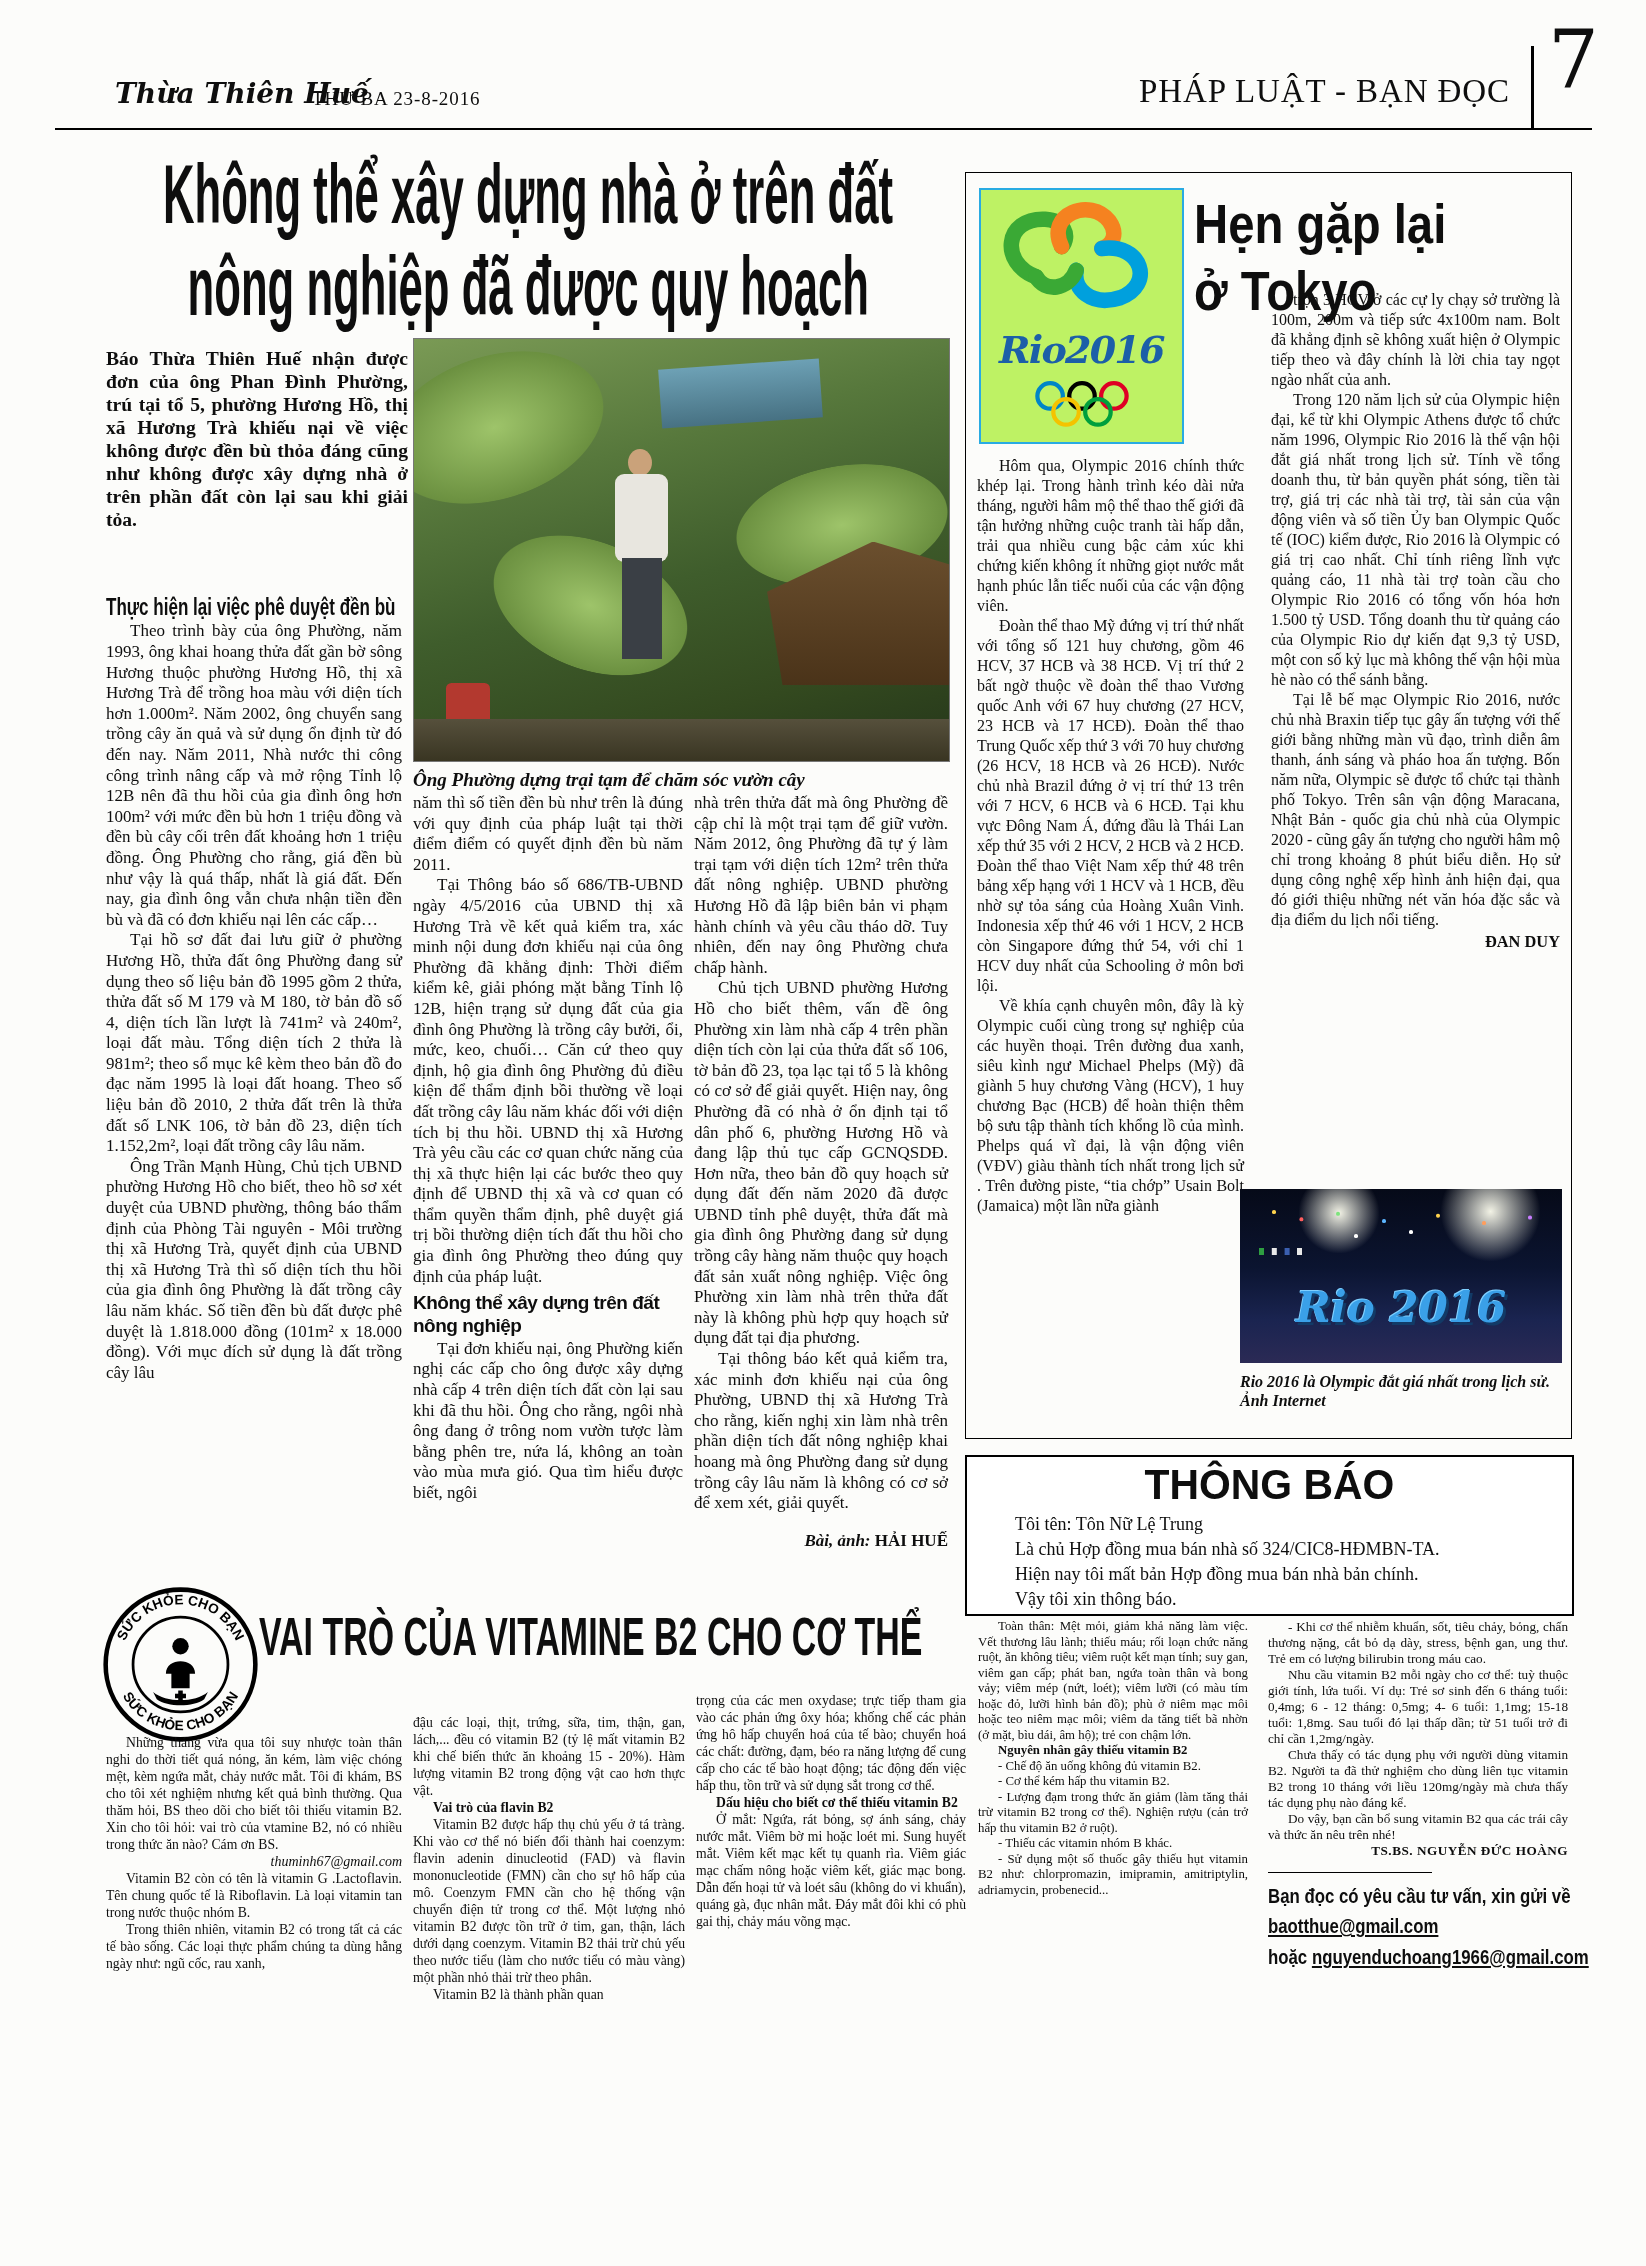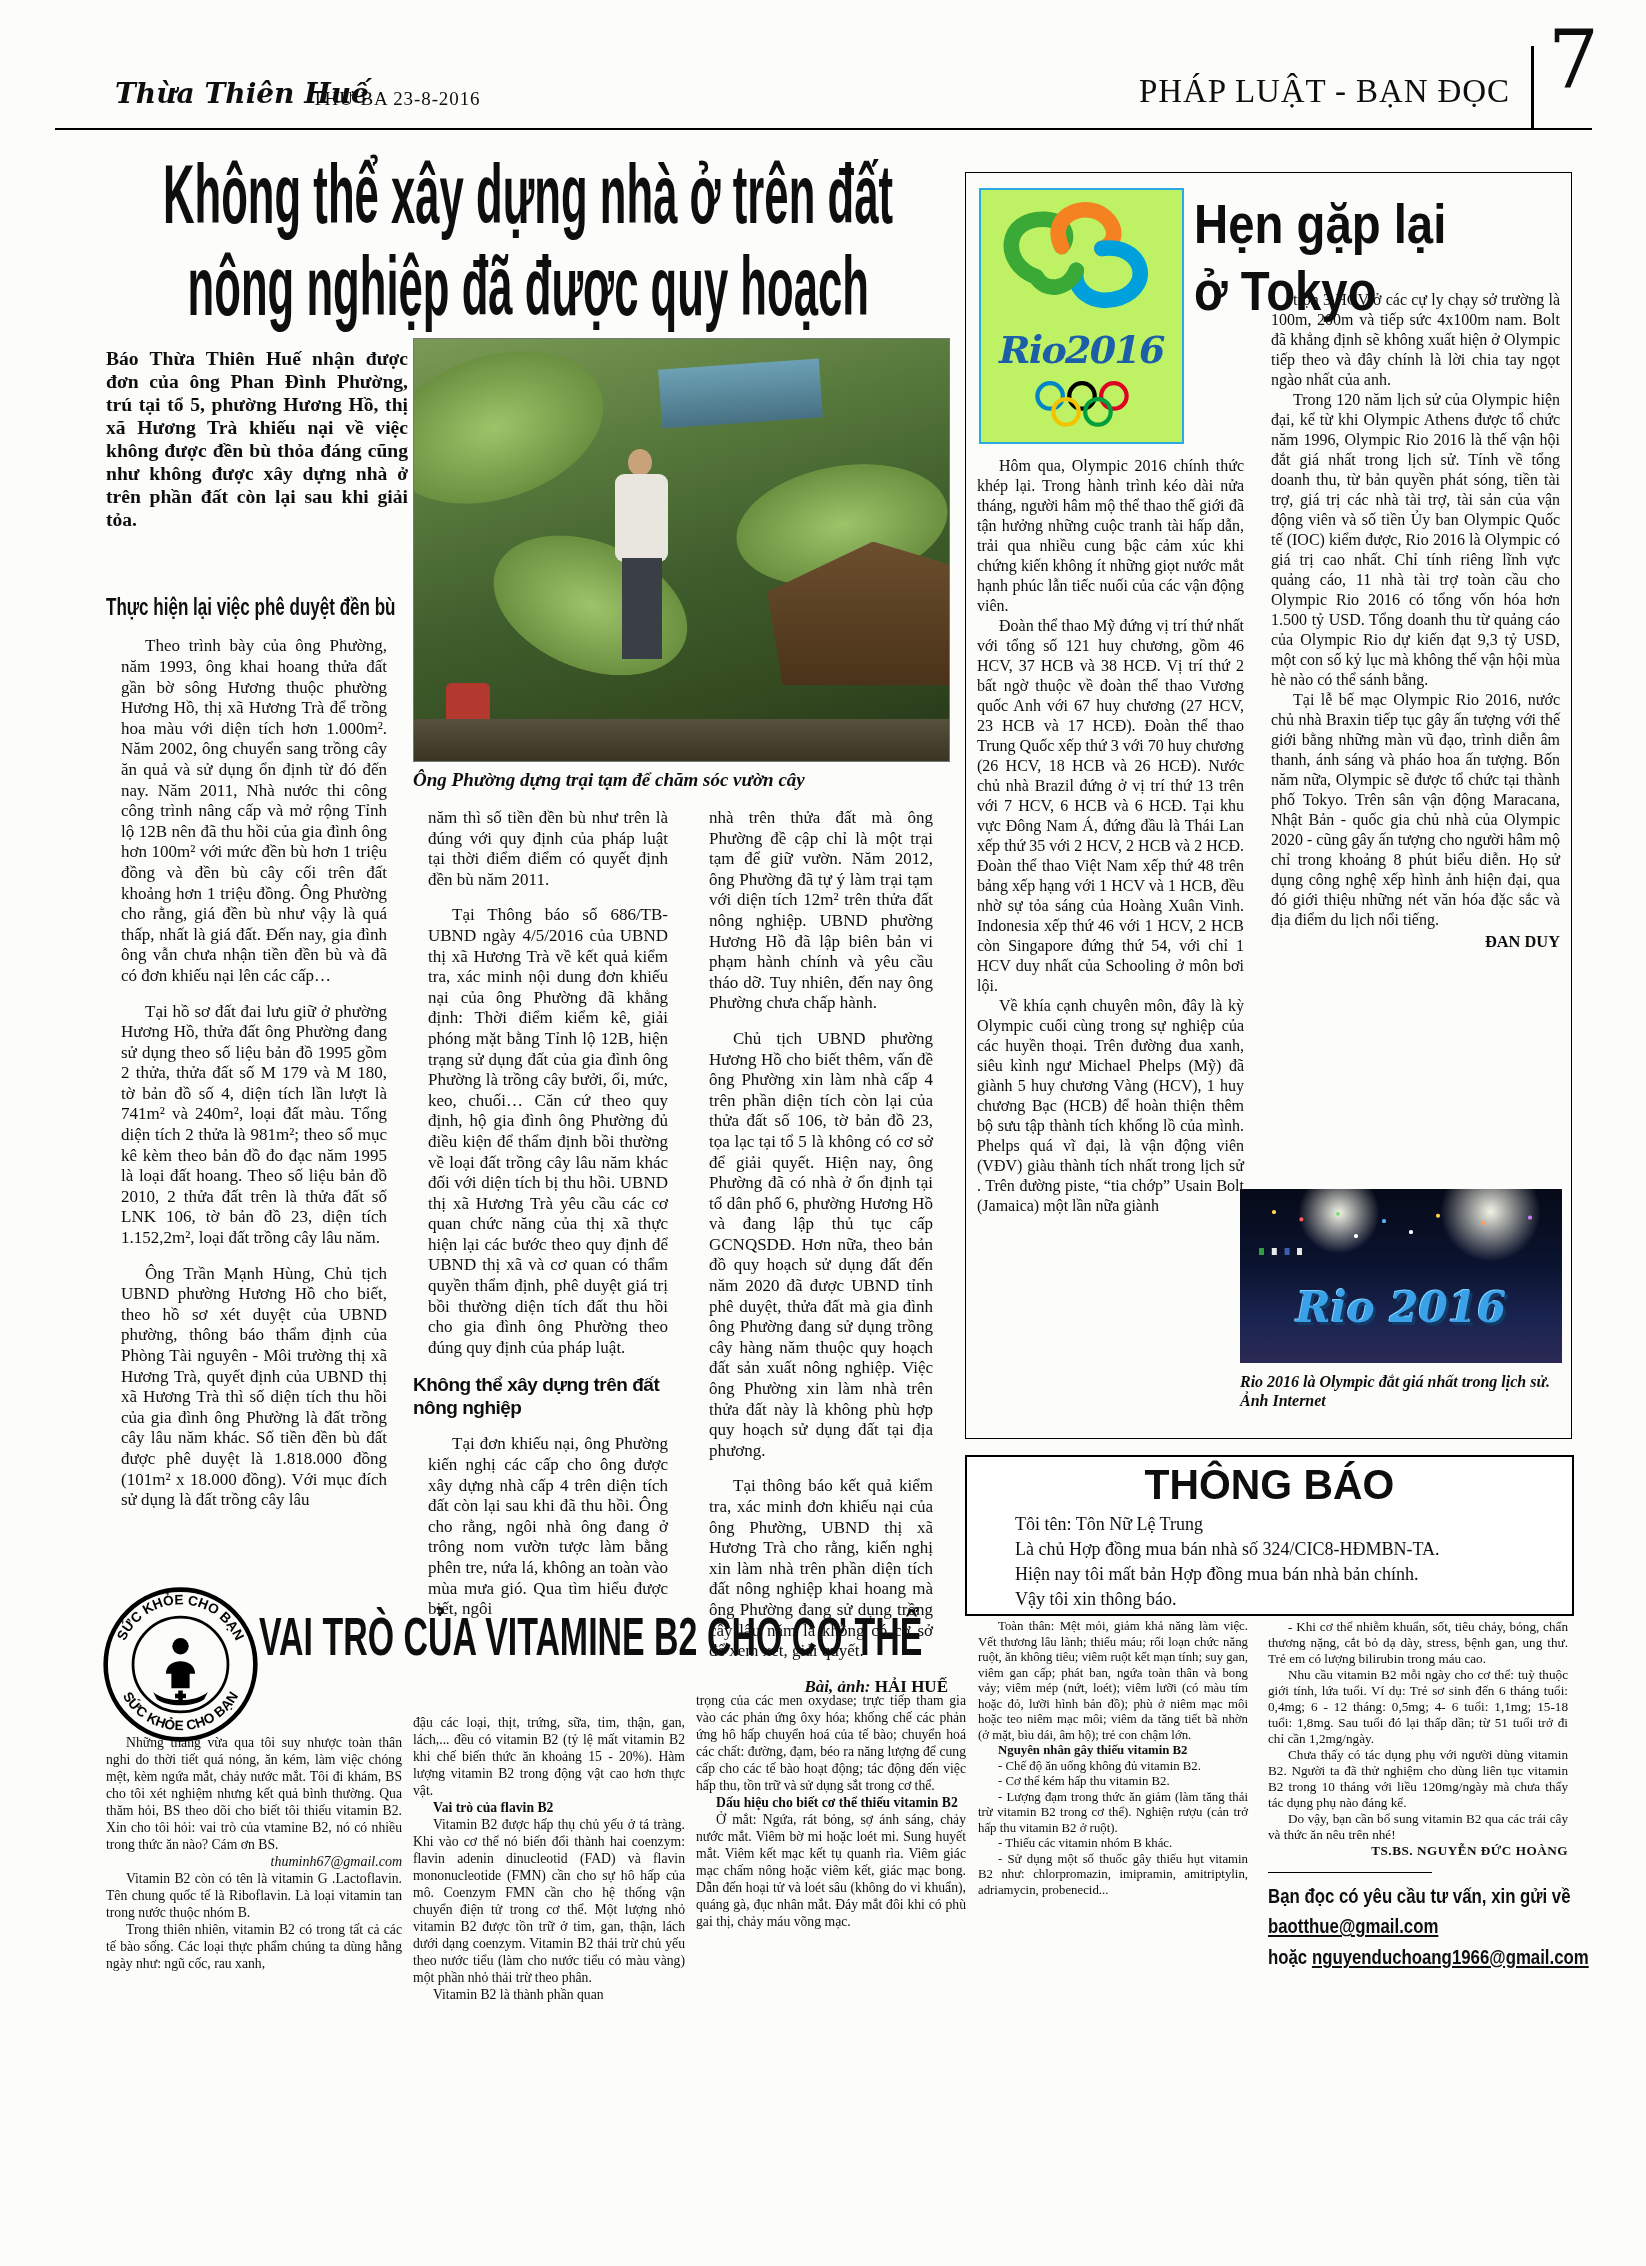"Theo trình bày của ông" .bt p { margin: 15px -> 0 }
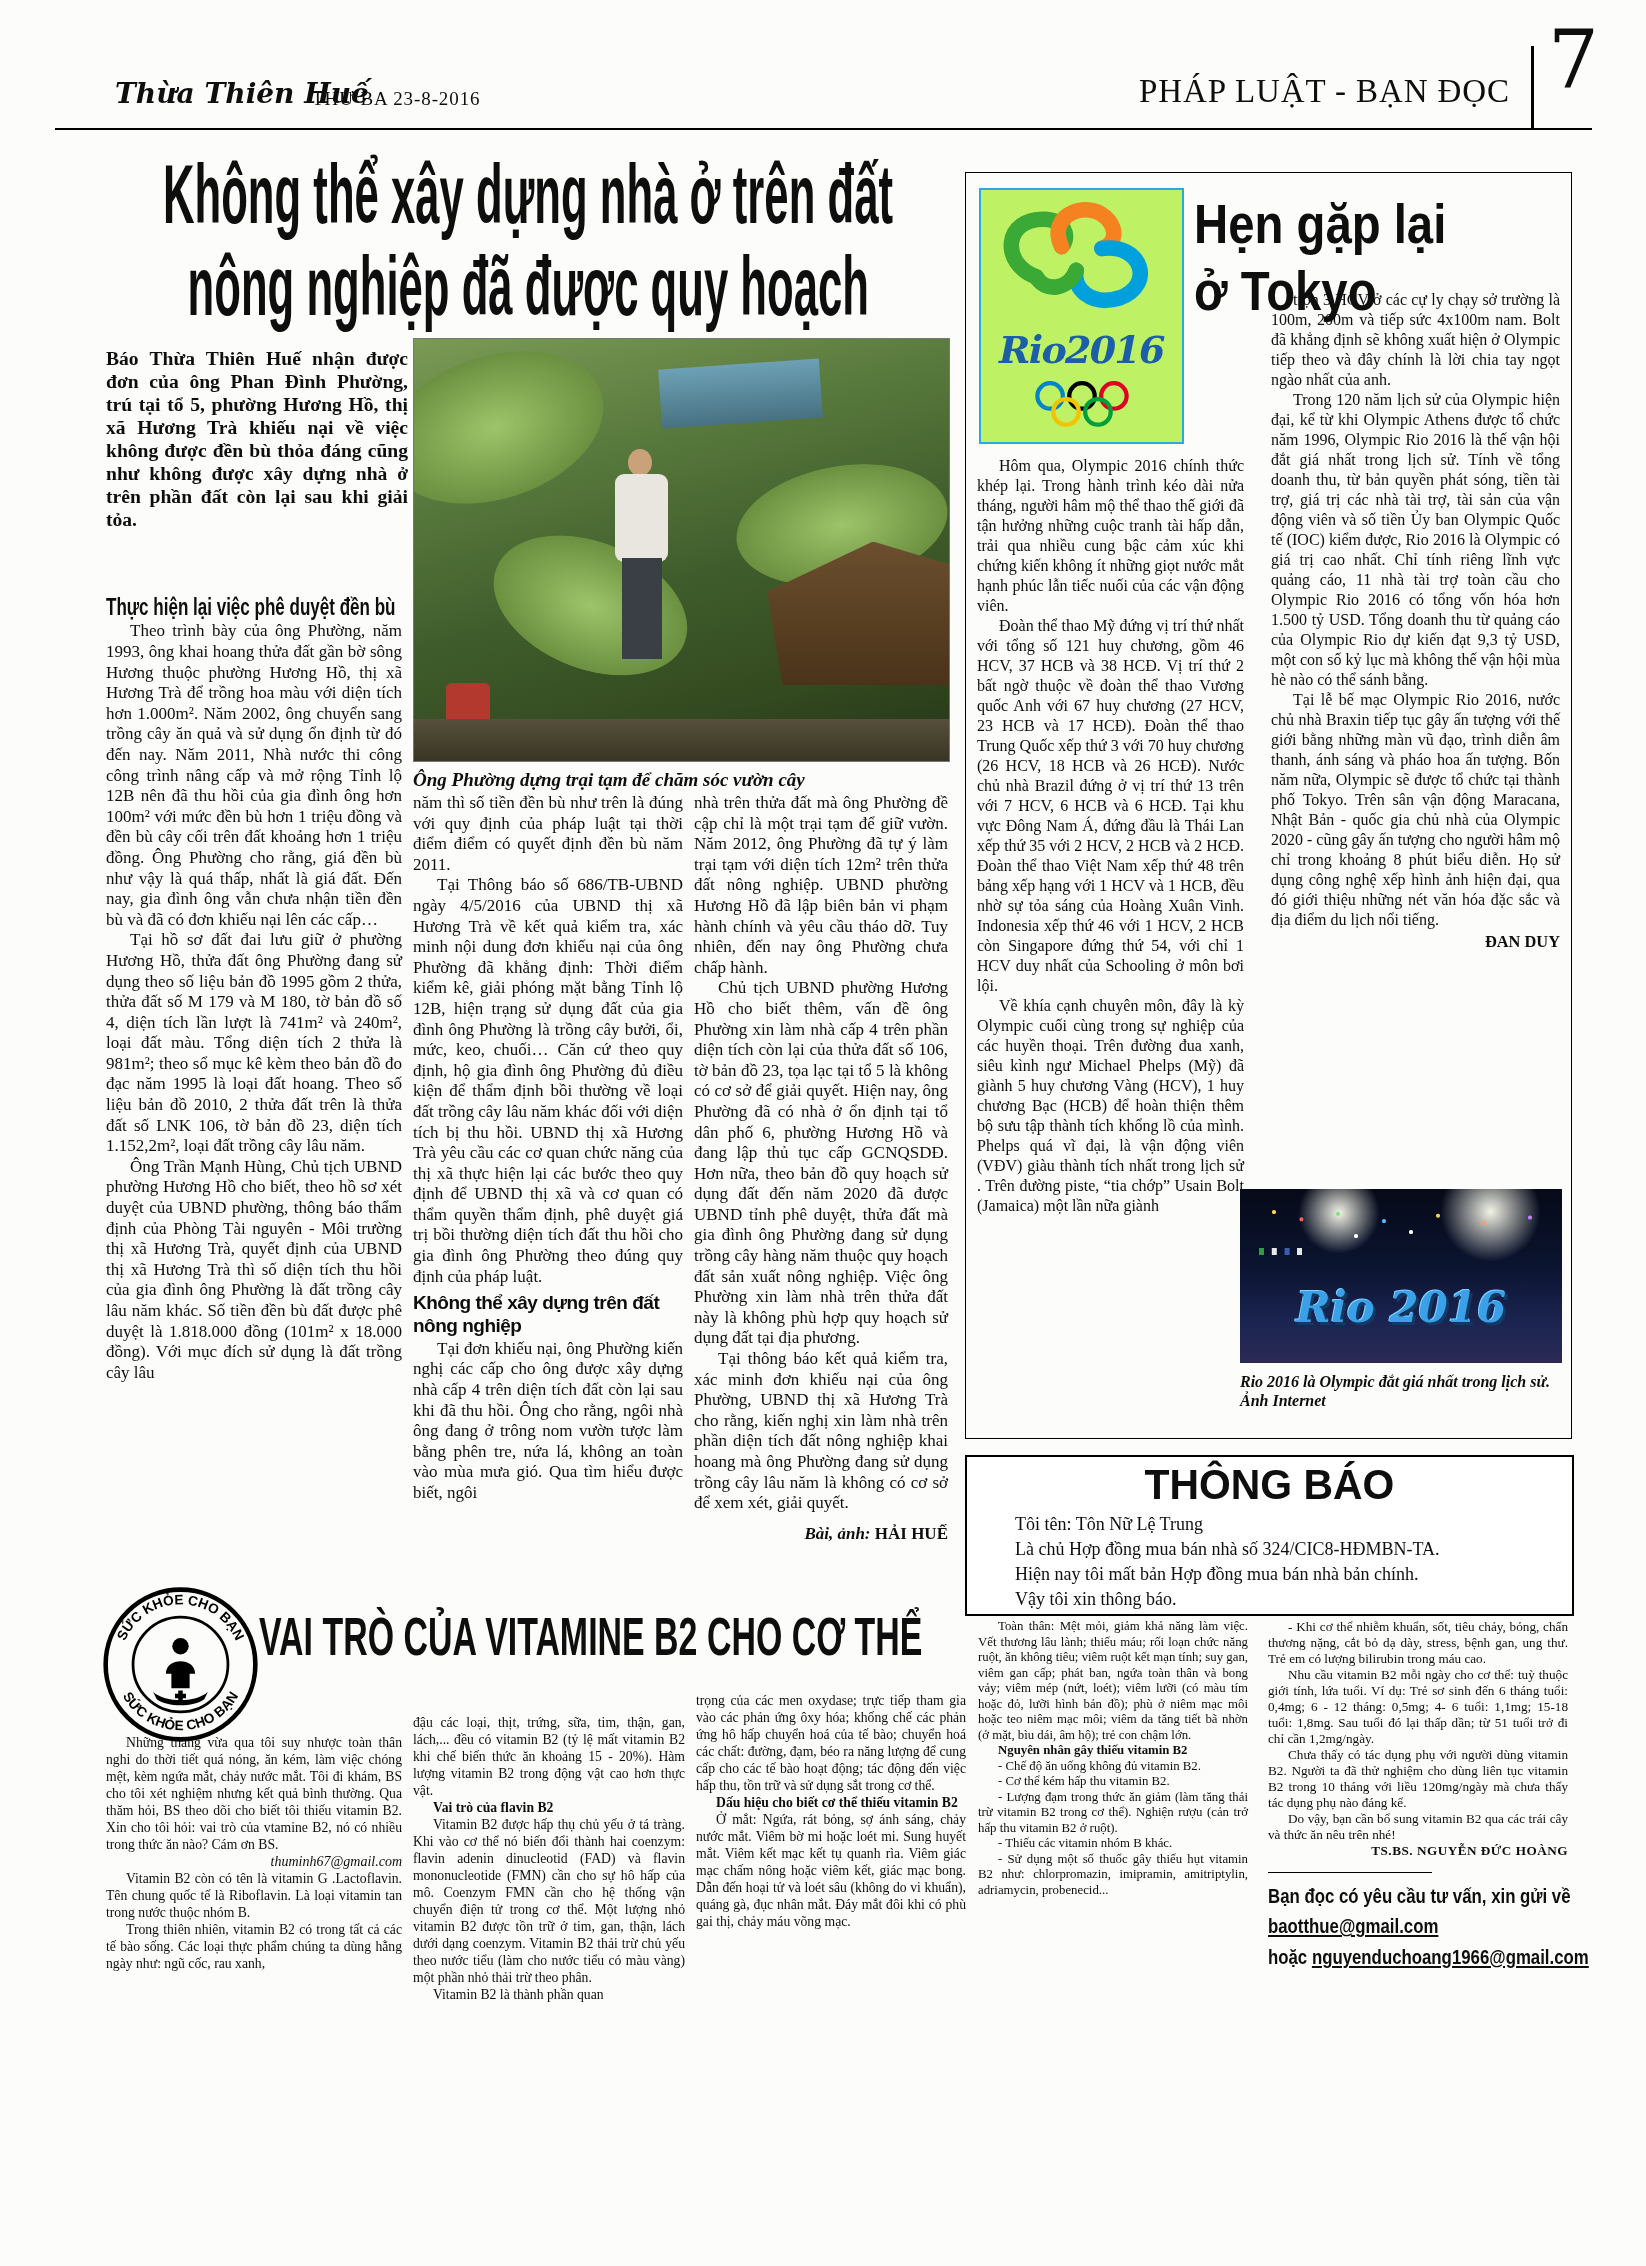"Bài, ảnh: HẢI HUẾ" .byline { margin-top: 10px -> 17px }
